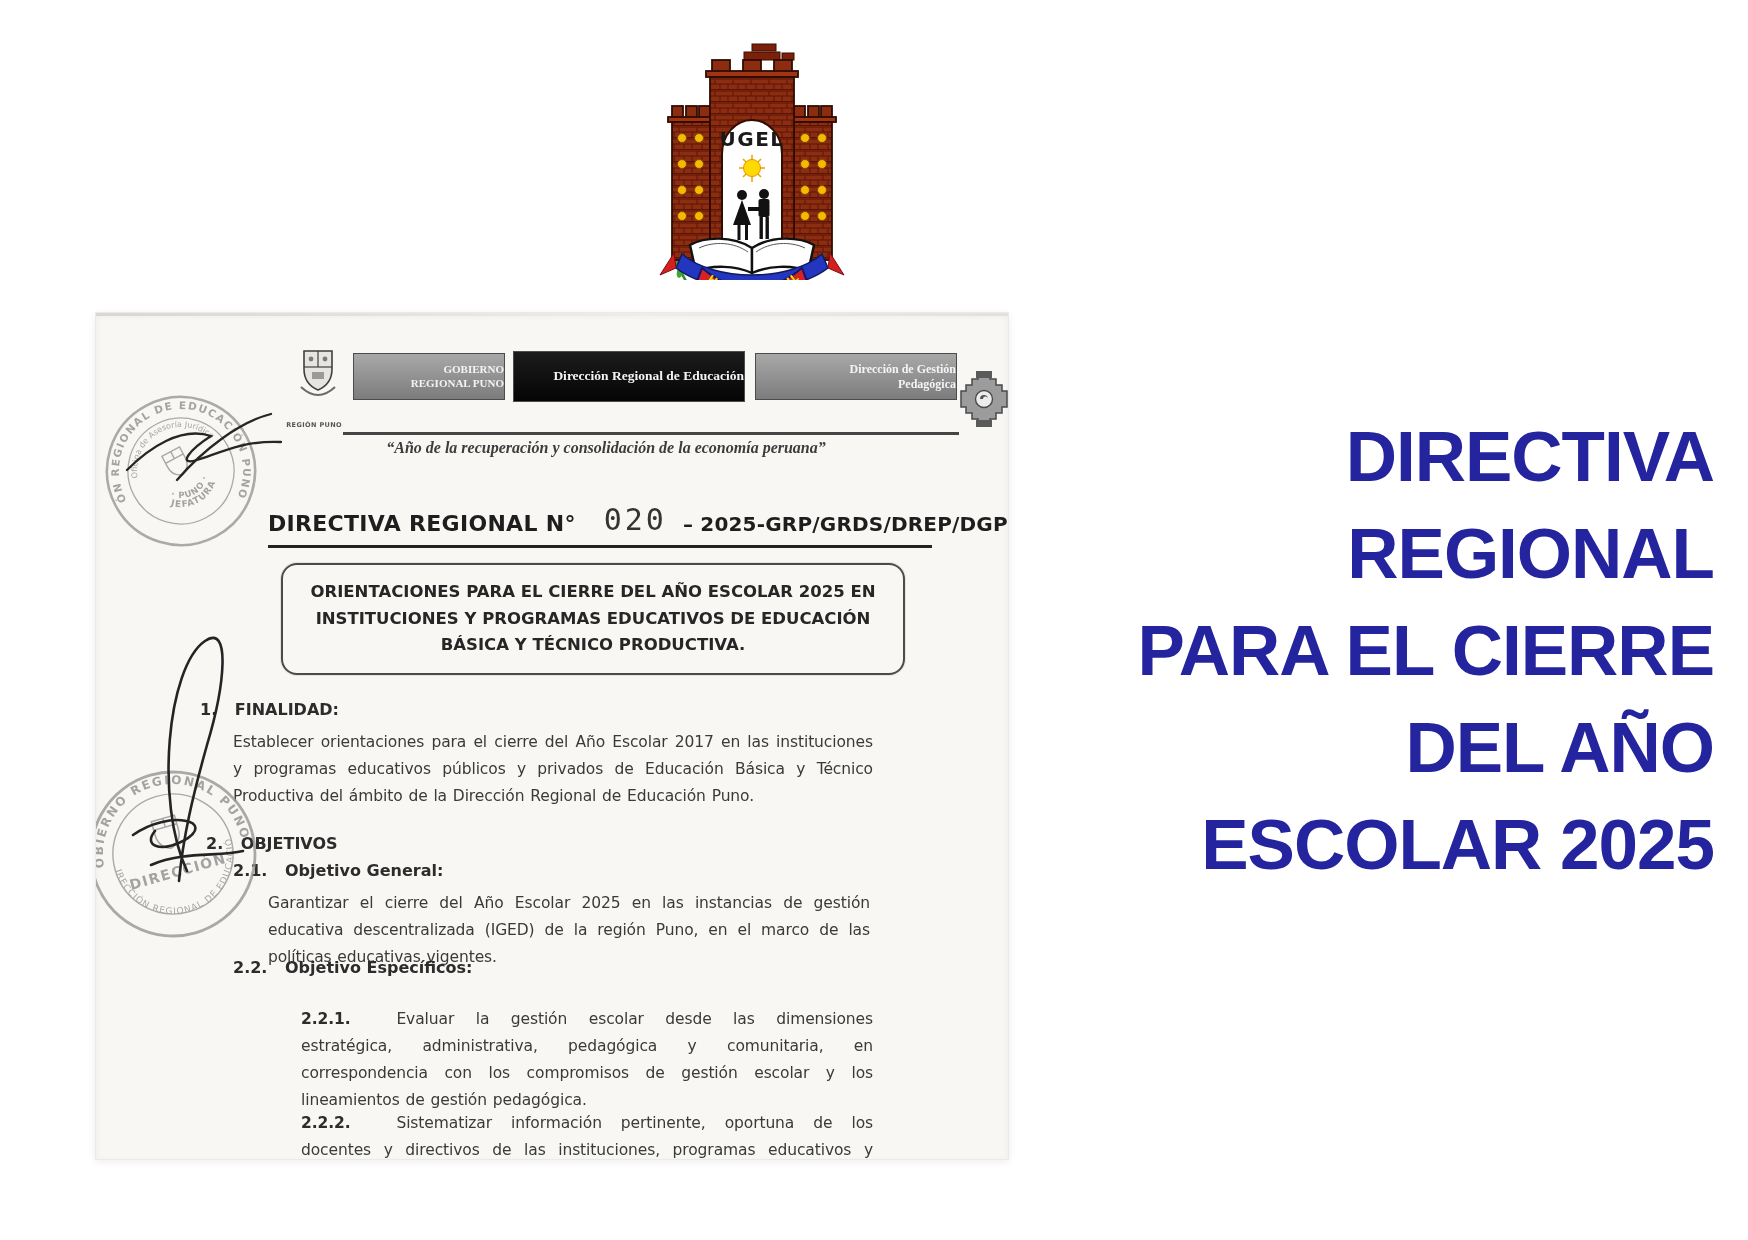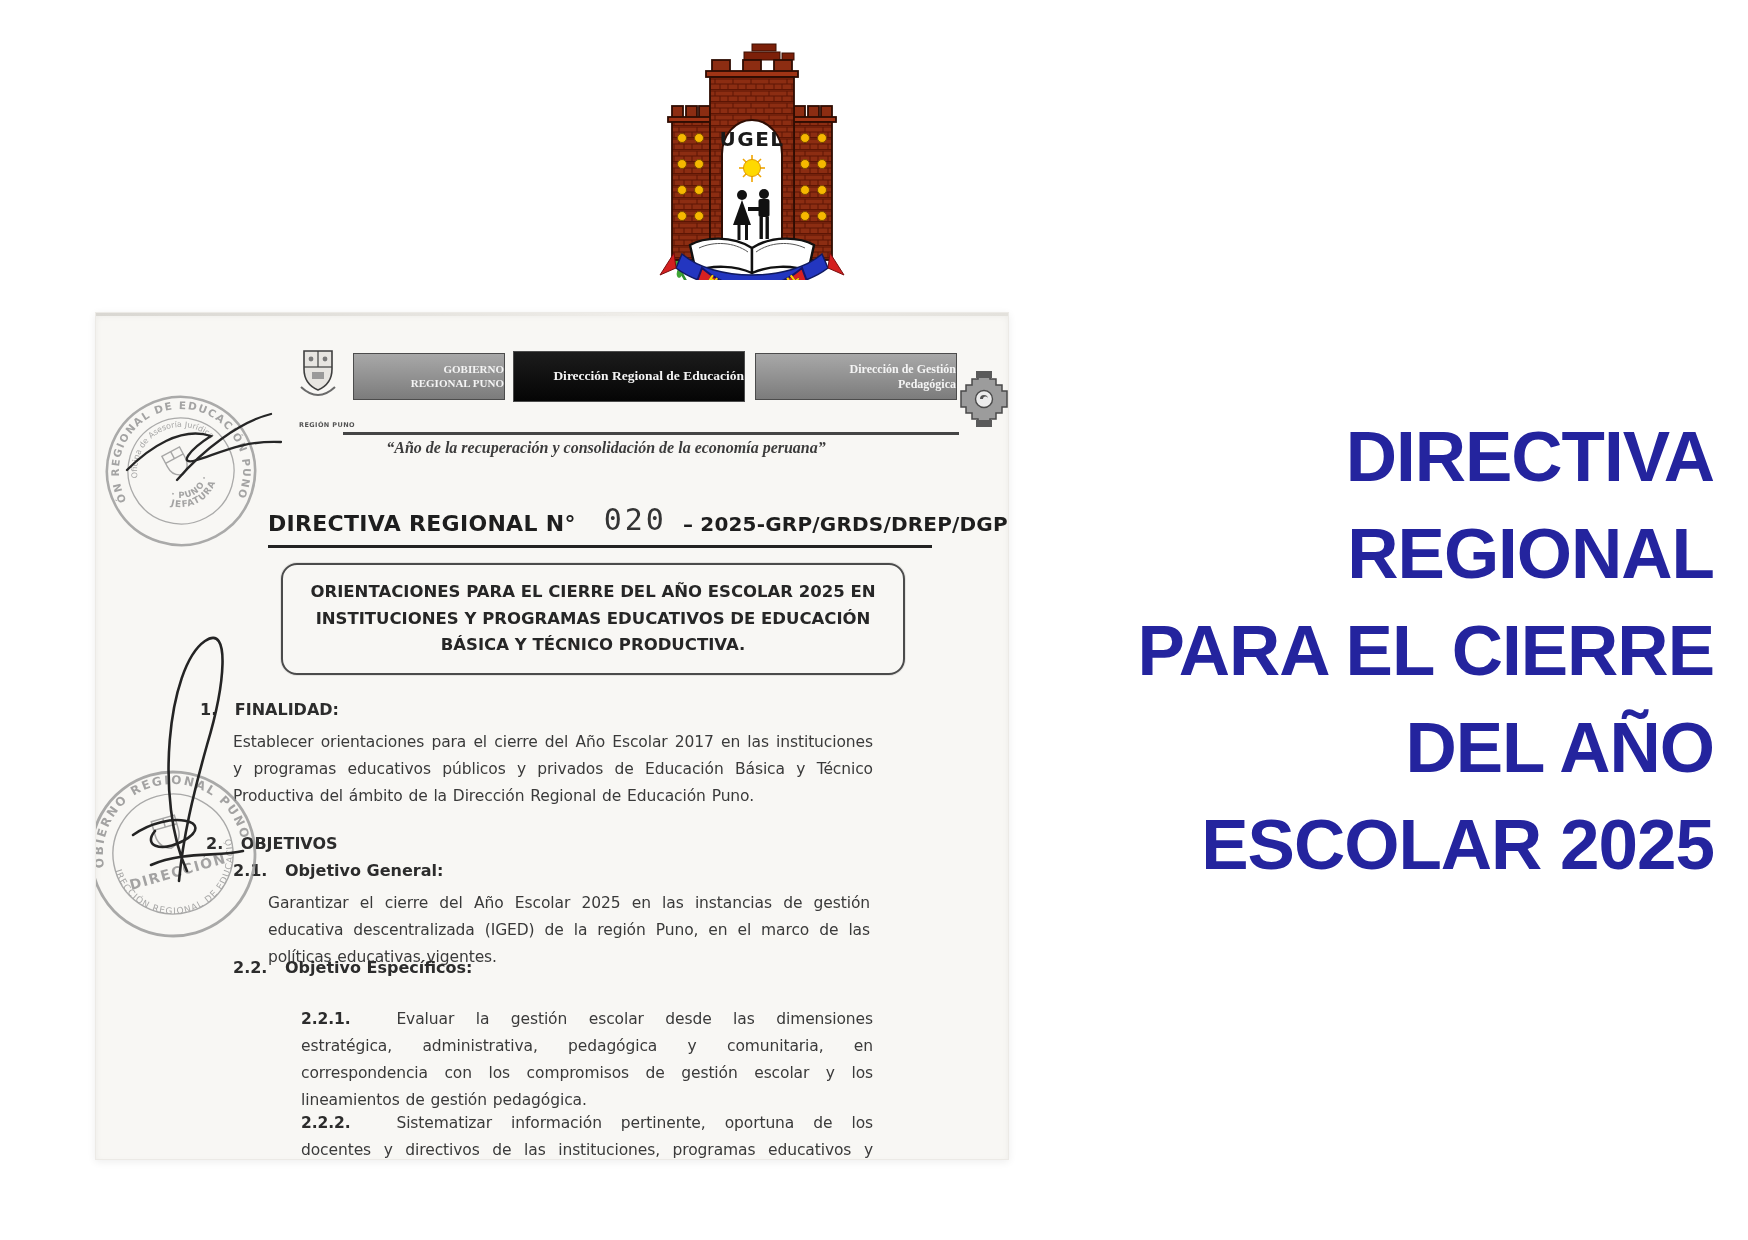"REGIÓN PUNO" div.abs { left: 196px -> 176px; text-align: center -> right }
